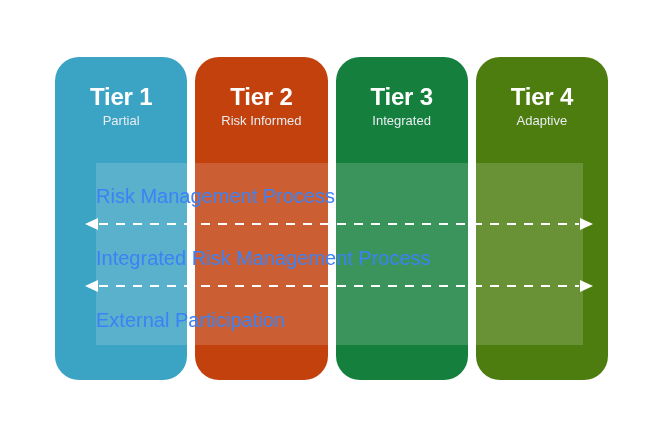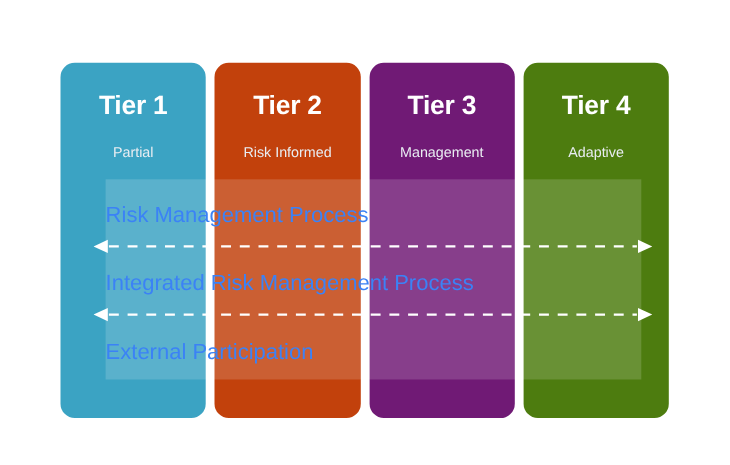"Tier 1" .tier { border-radius: 13px -> 24px }
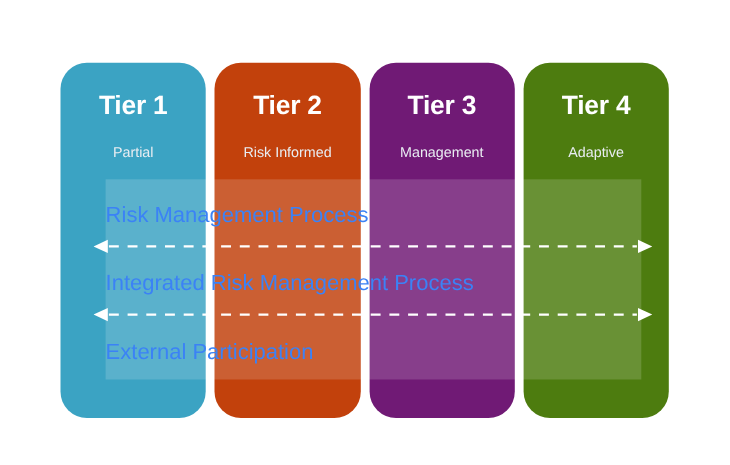"Tier 3" div.tier { background: #701a75 -> #15803d }
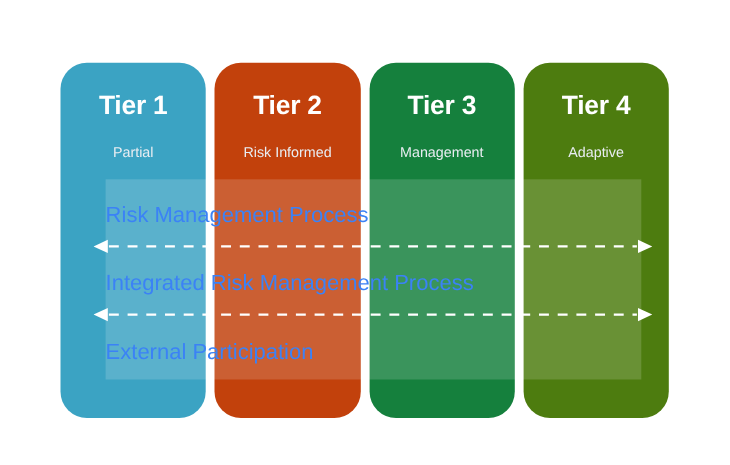"Partial" .tier-sub { margin-top: 23px -> 5px }
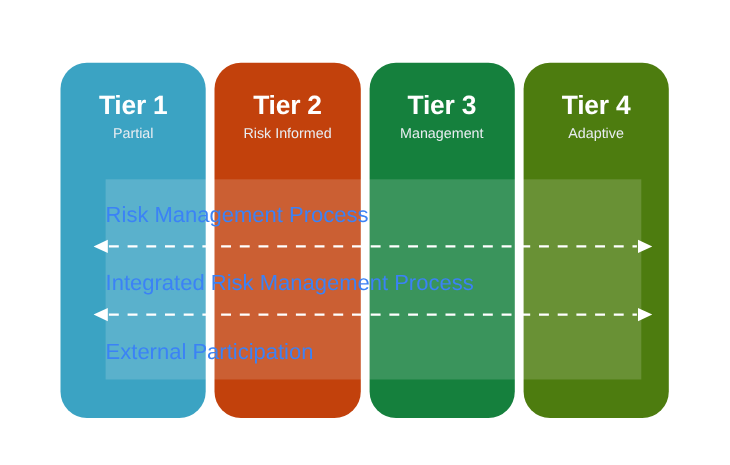"Management" div.tier-sub { text: Management -> Integrated }
